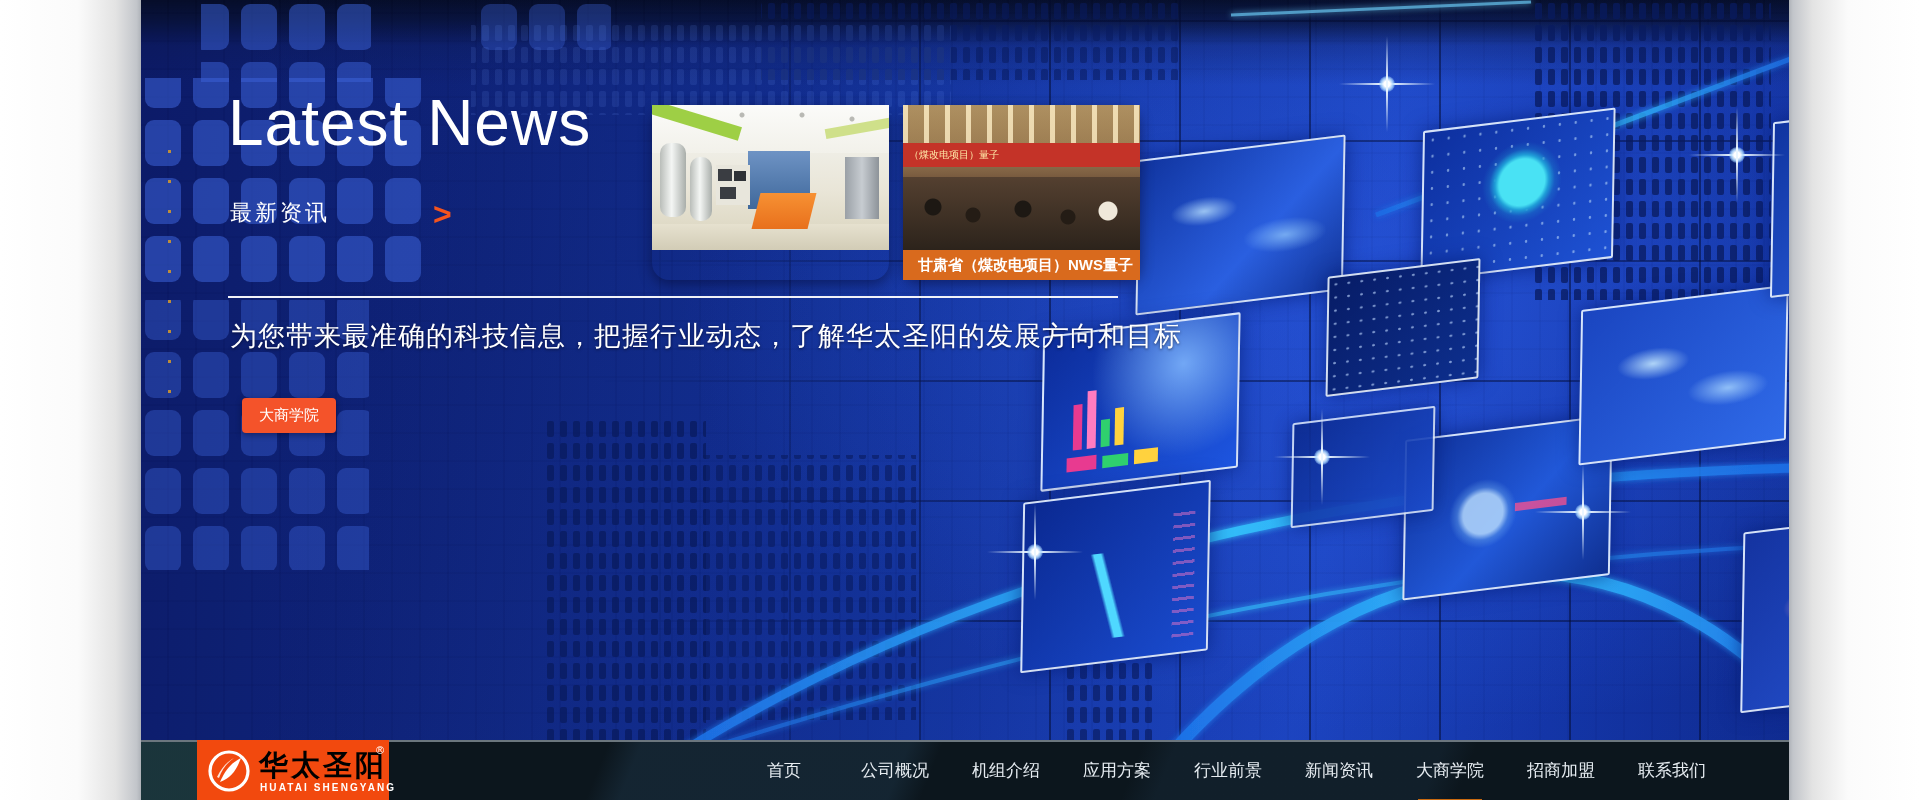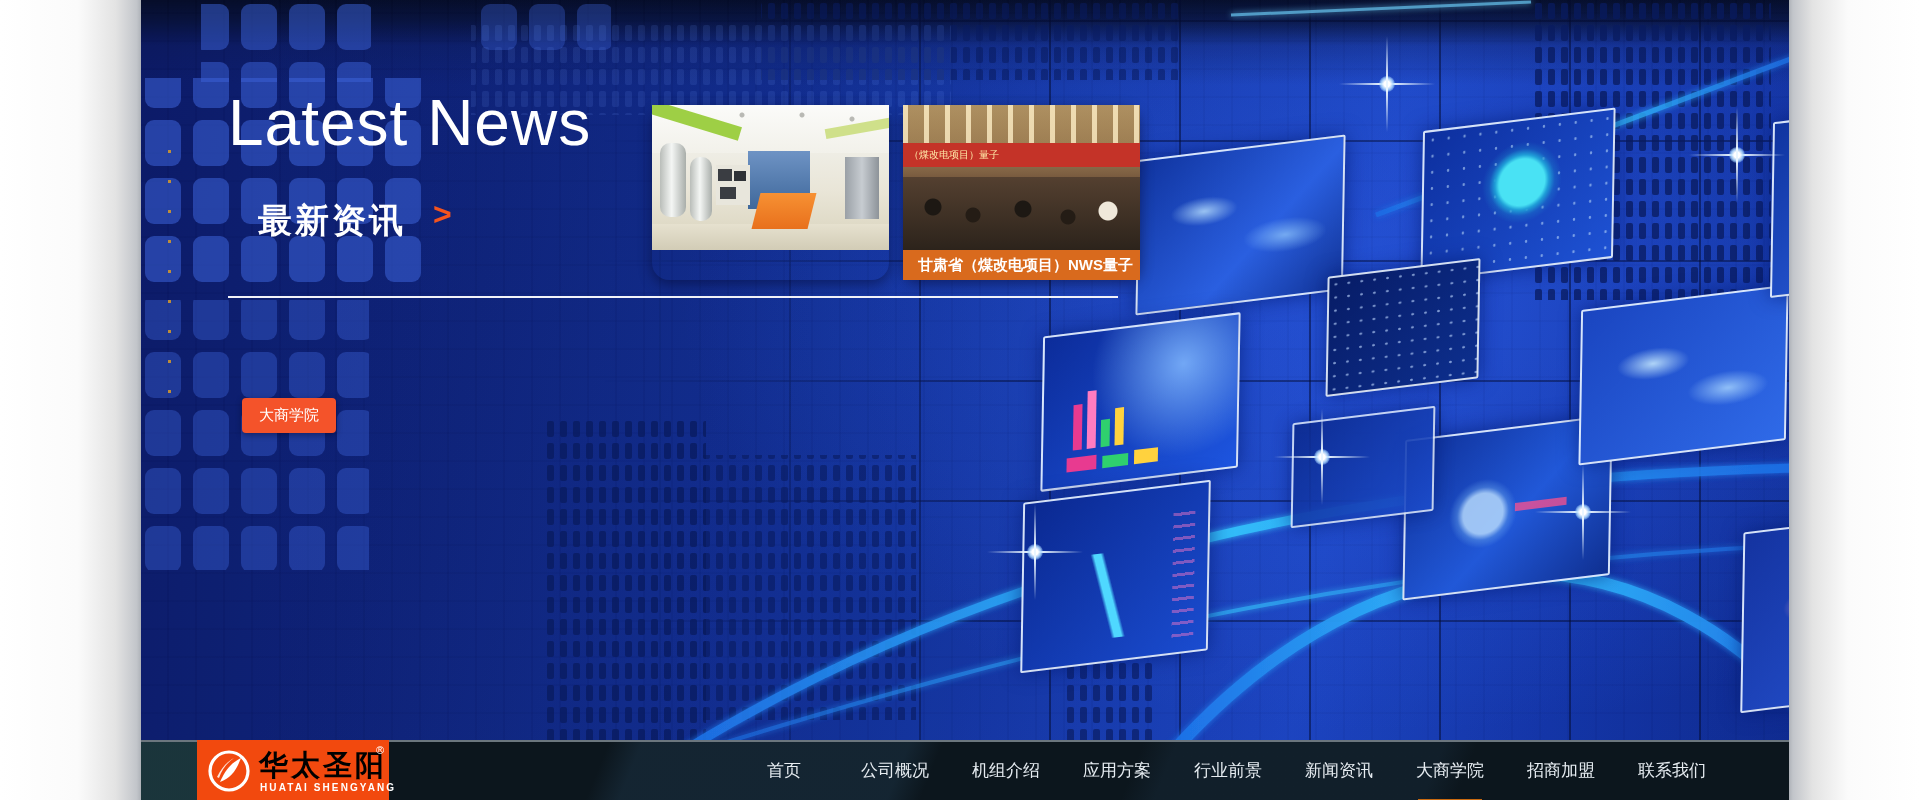"最新资讯" .h-zh { font-size: 34px -> 22px; font-weight: 700 -> 400; margin-left: 28px -> none }
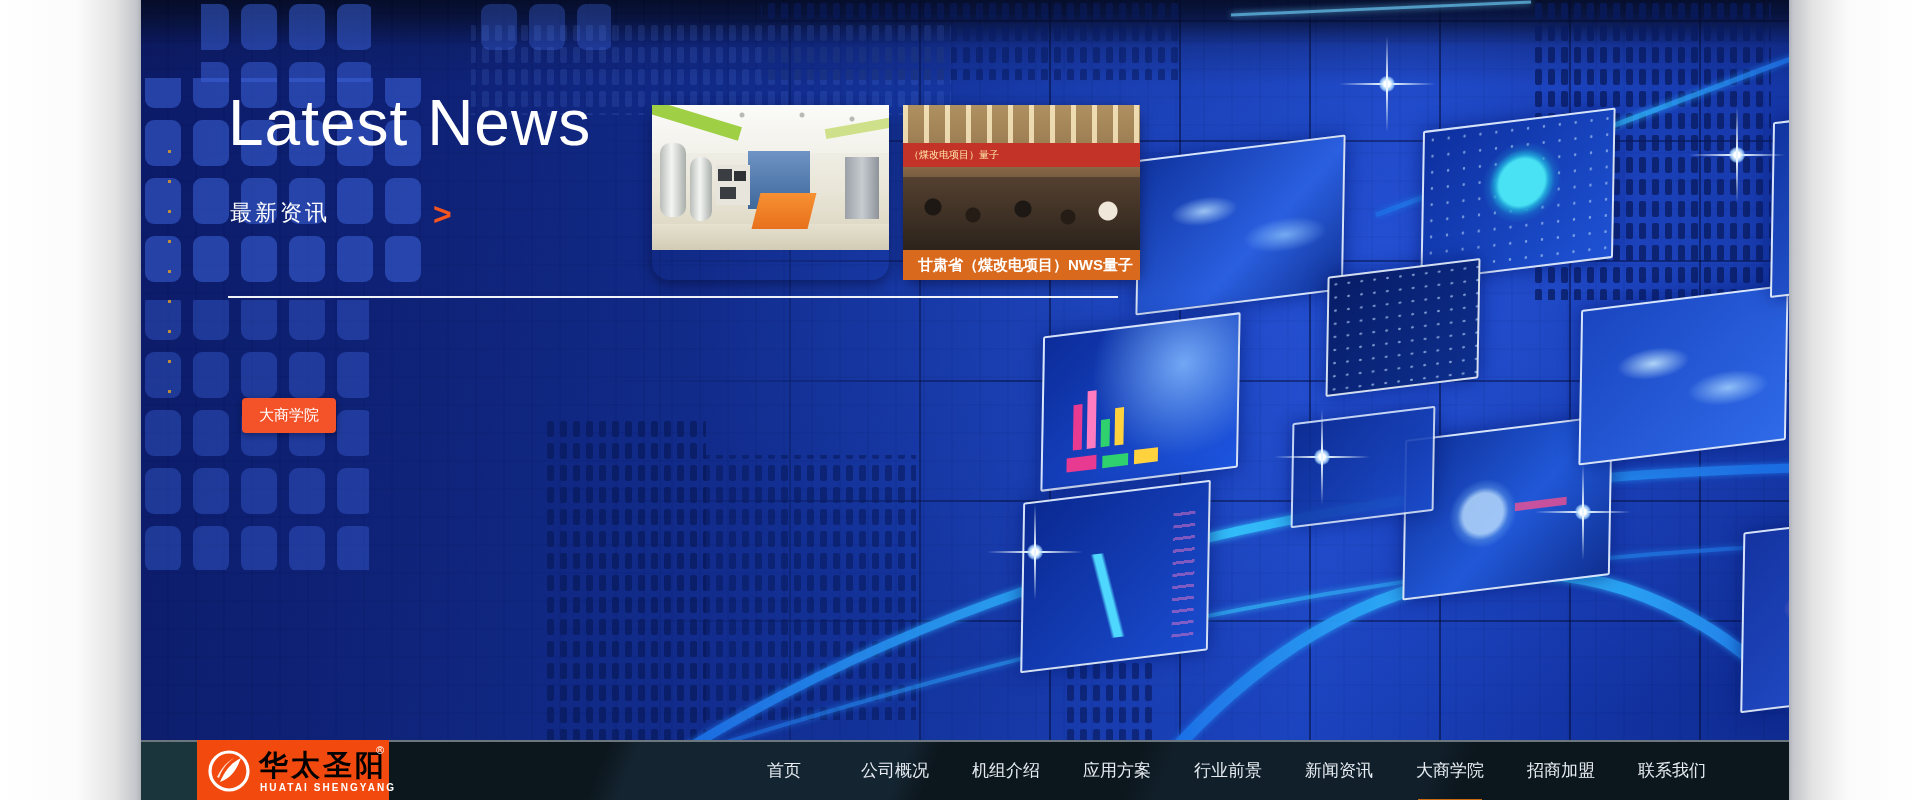"为您带来最准确的科技信息，把握行业动态，了解华太圣阳的发展方向和目标" div.desc { html: none -> <div>为您带来最准确的科技信息，把握行业动态，了解华太圣阳的发展方向和目标</div> }
